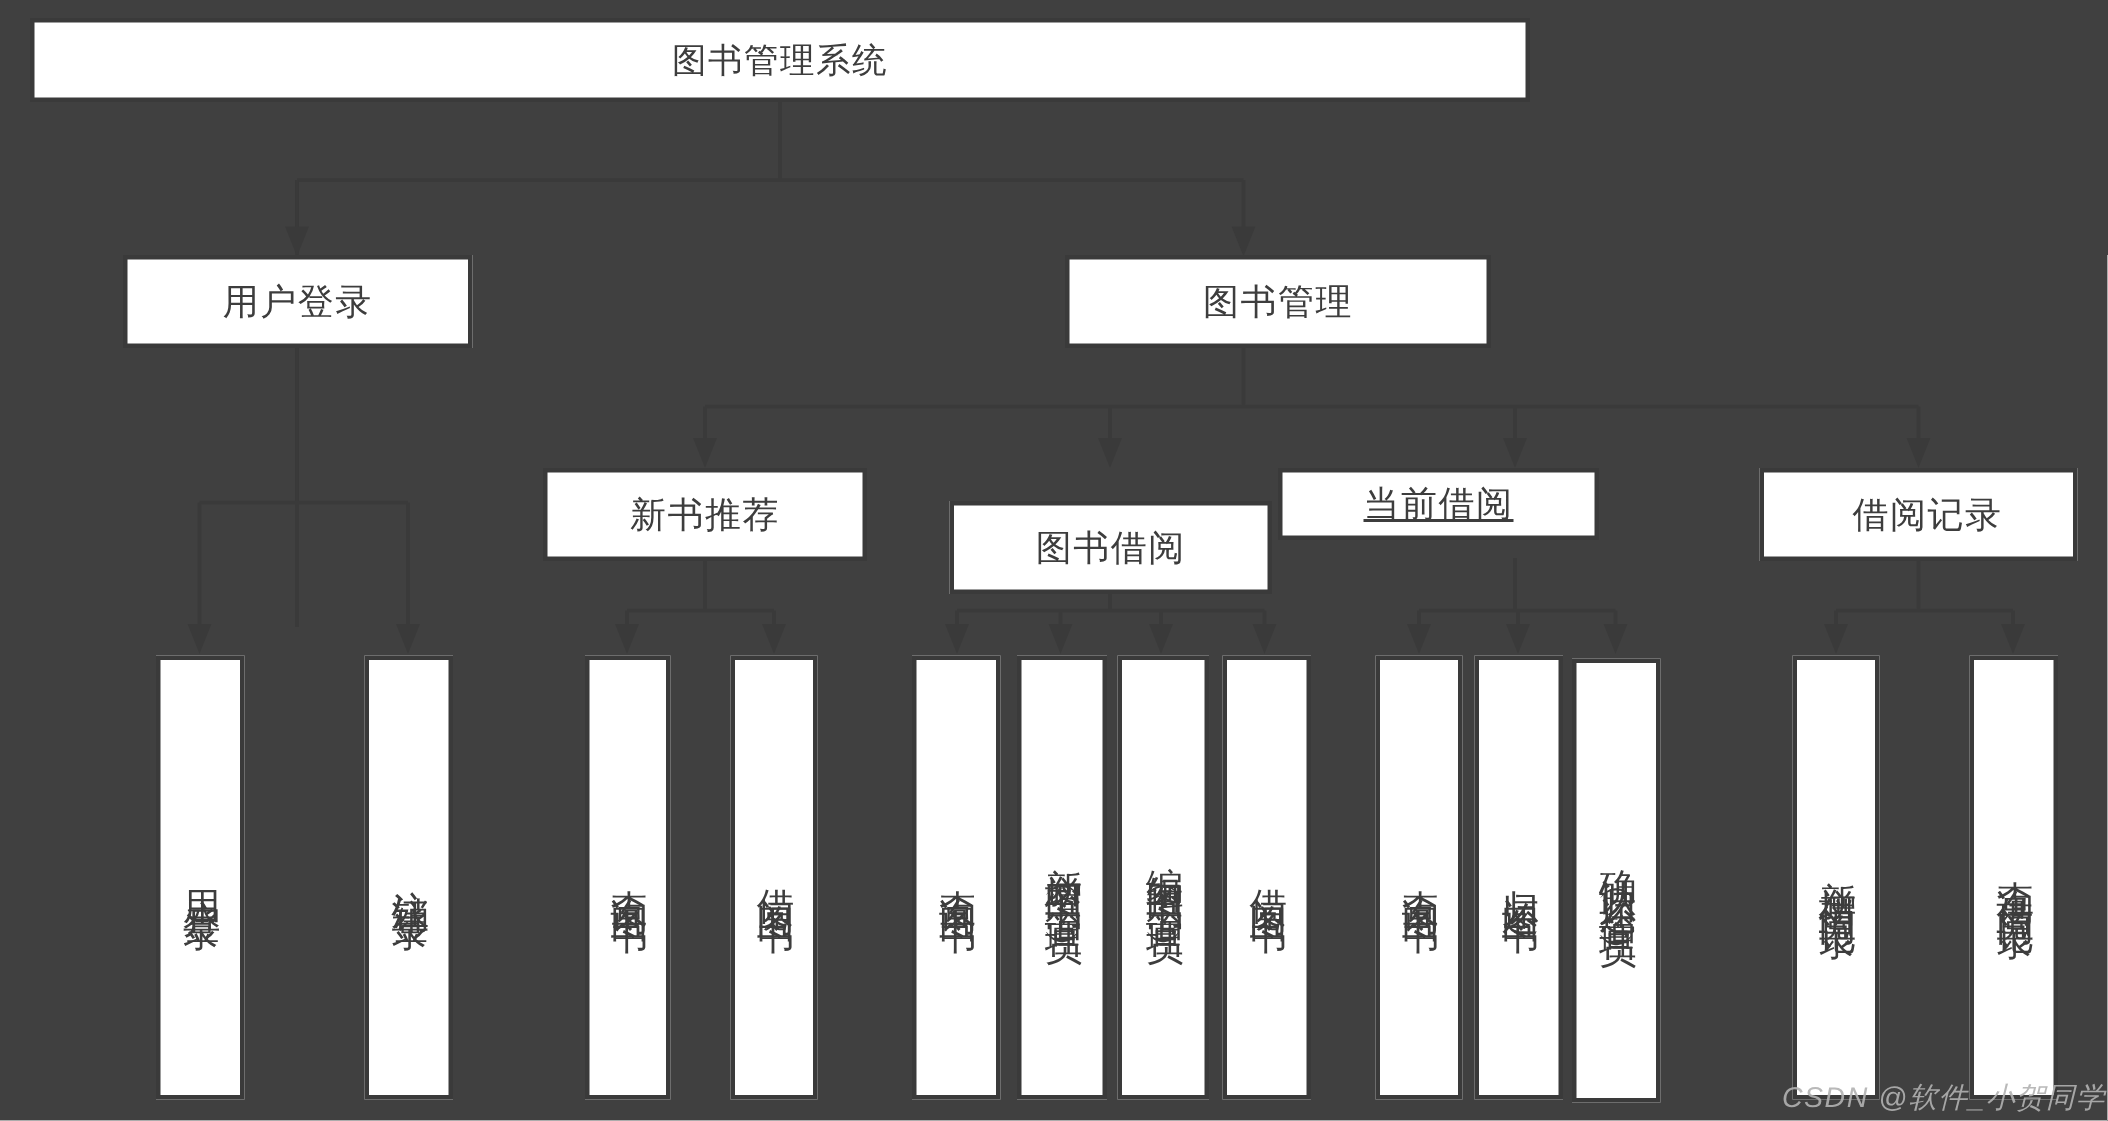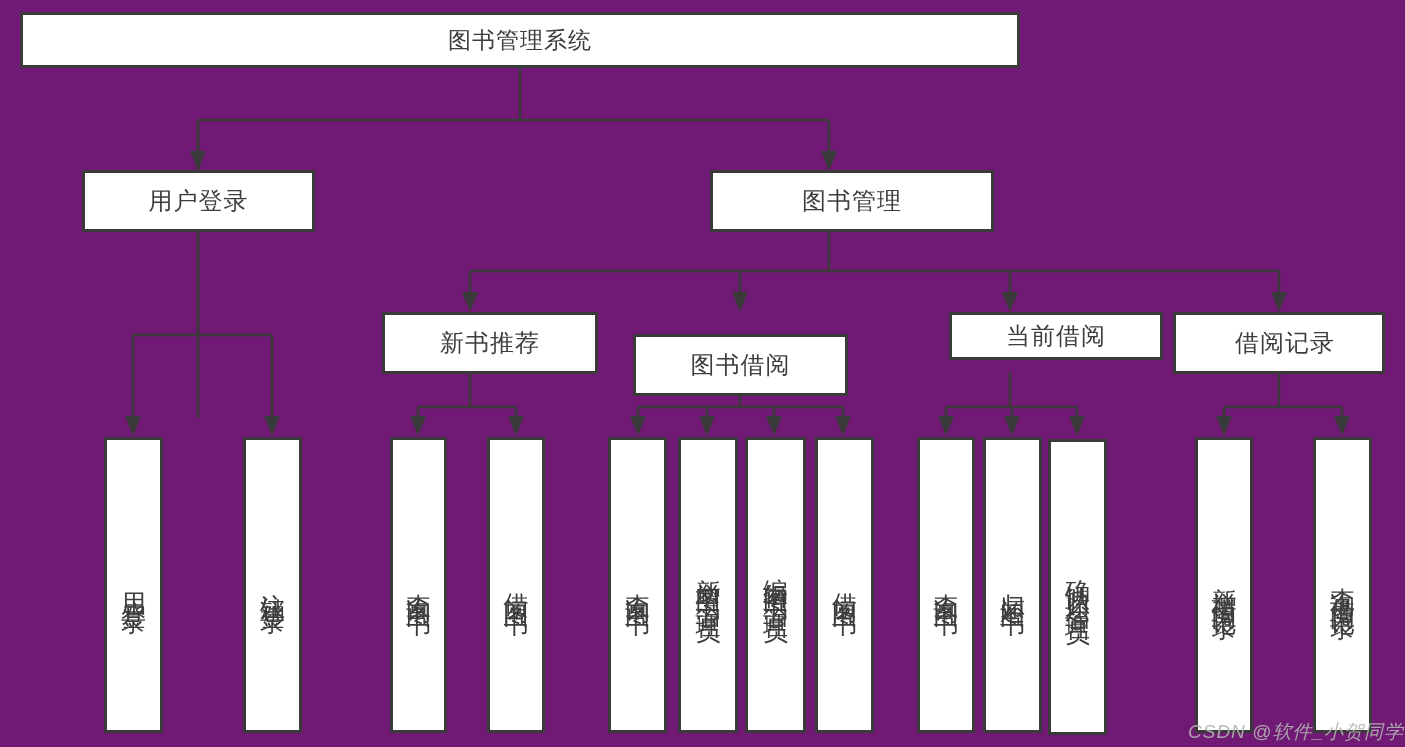"图书管理系统" .canvas { background: #701a75 -> #404040 }
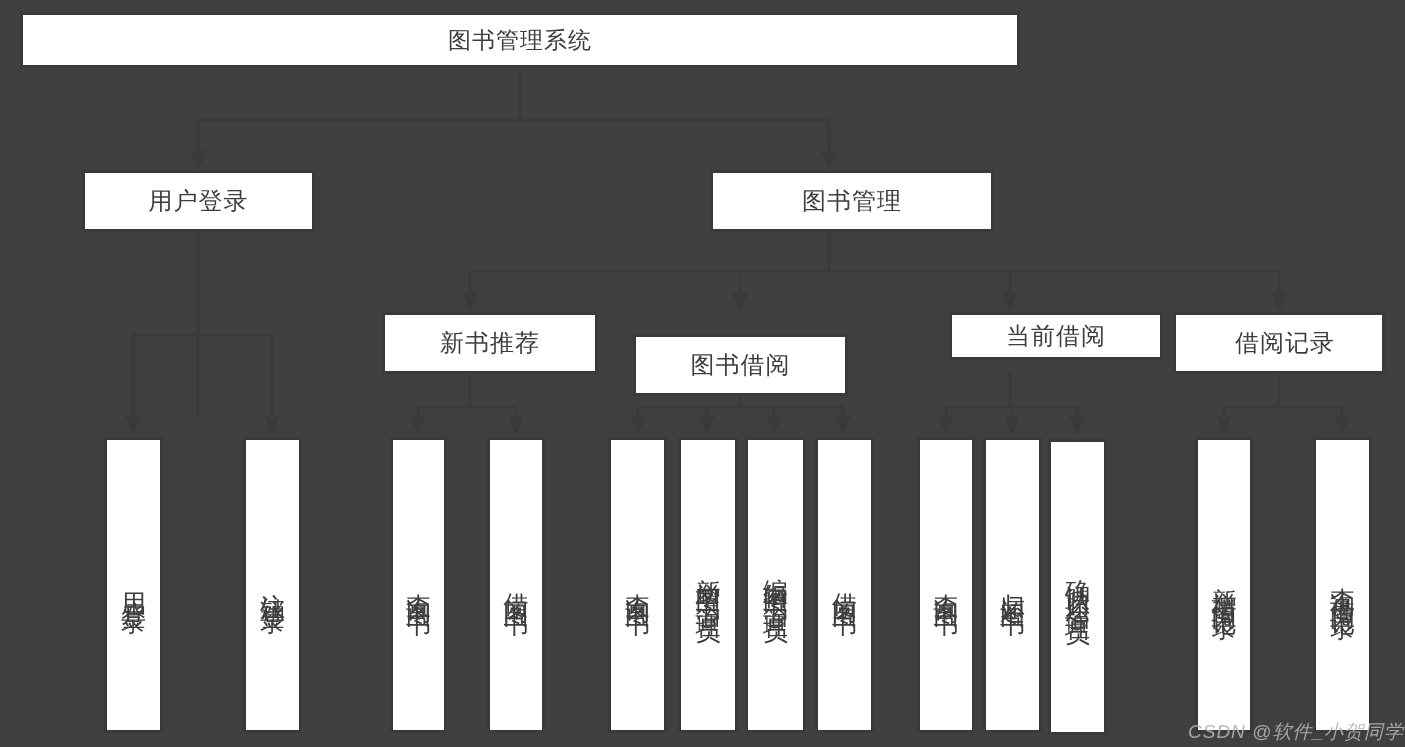"新书推荐" div.node { margin-left: 20px -> none }
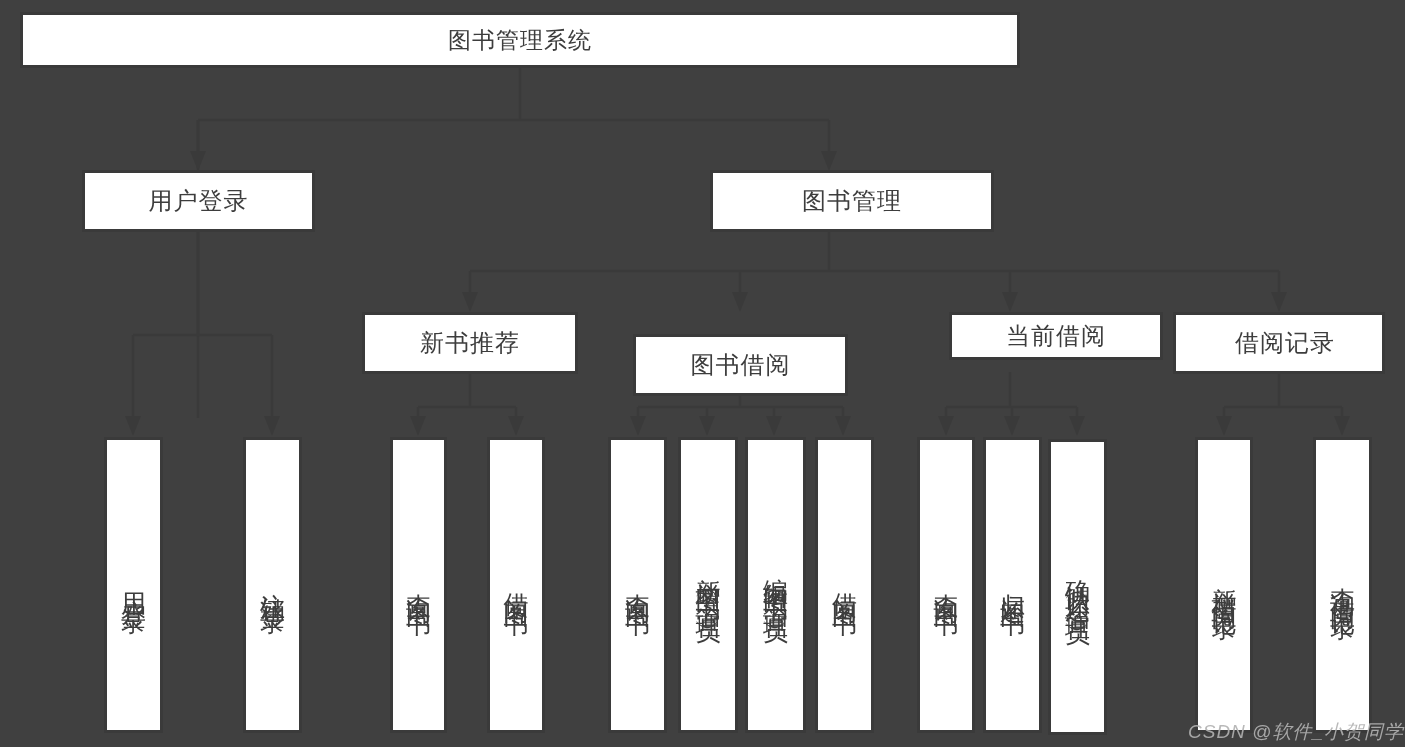"当前借阅" div.node { left: 949px -> 852px; text-decoration: none -> underline }
